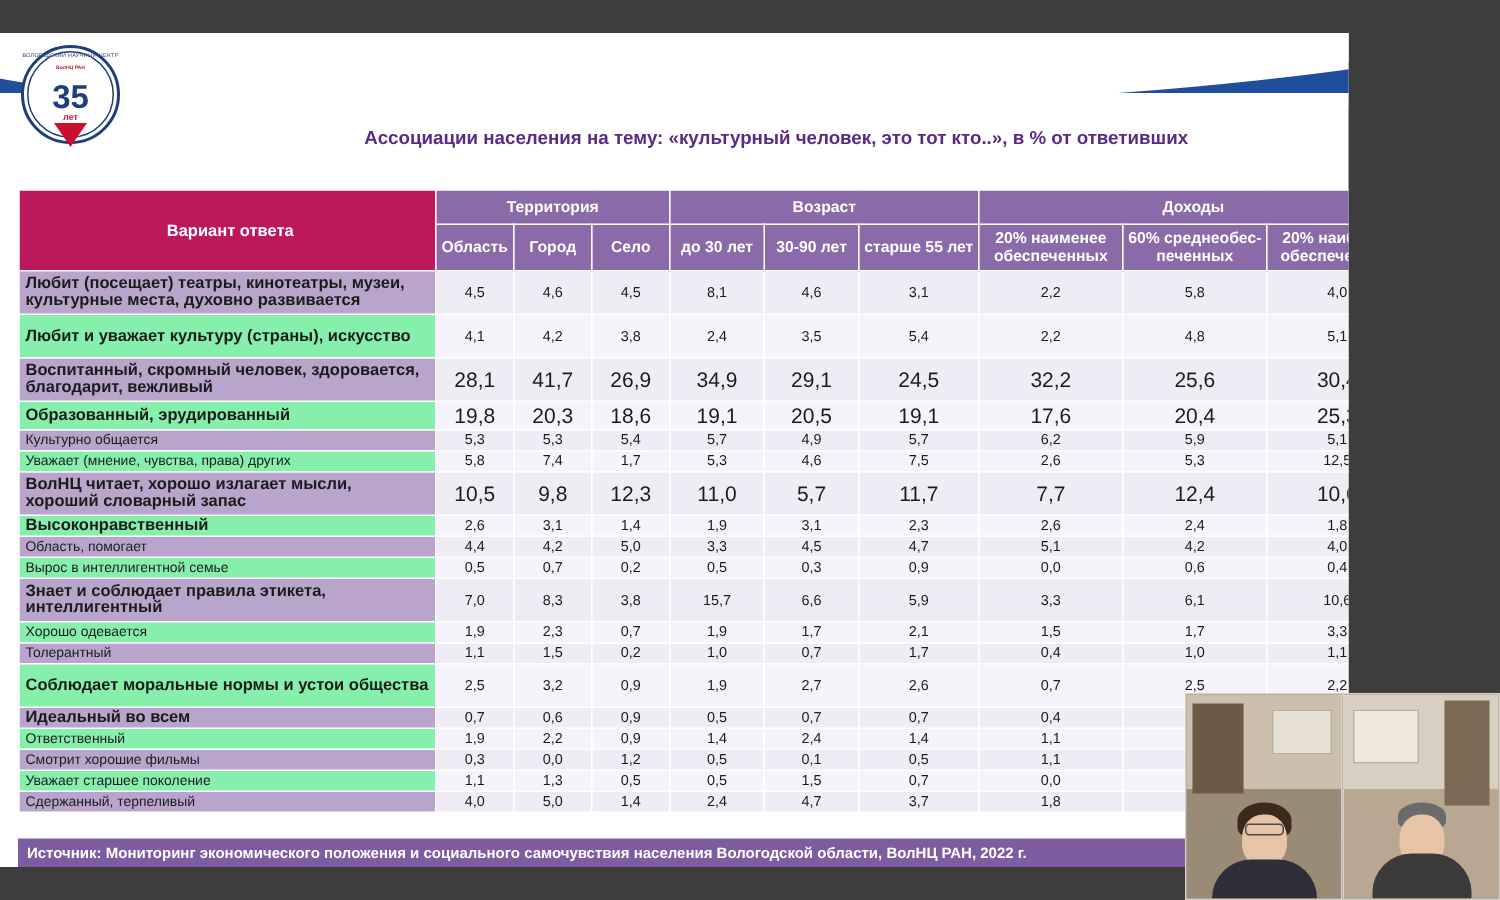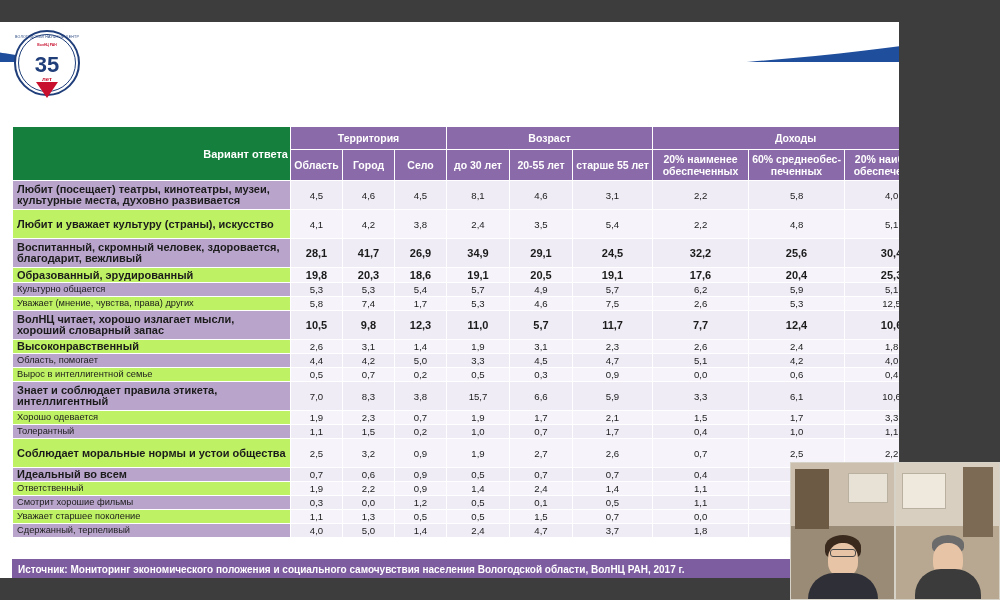"Ассоциации населения на тему:" div.title { html: none -> <div>Ассоциации населения на тему: «культурный человек, это тот кто..», в % от ответивших</div> }
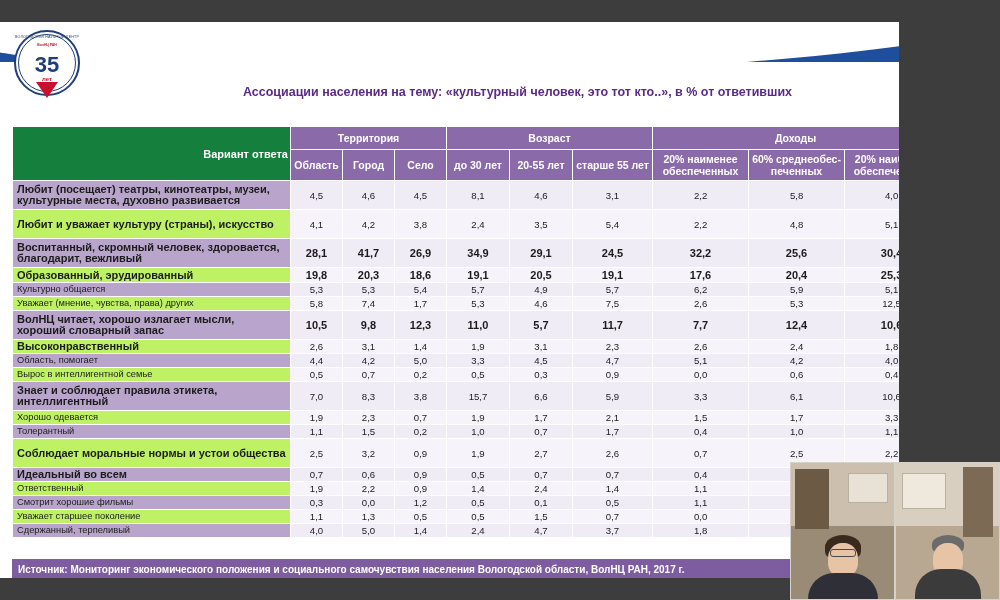"Вариант ответа" thead th.varhead { background: #15803d -> #be185d; text-align: right -> center }
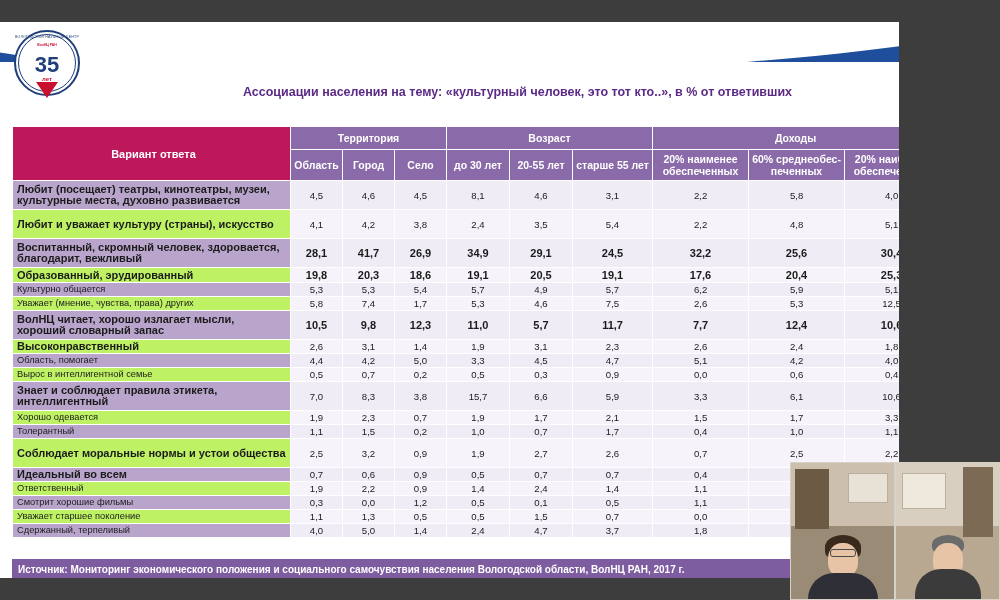"20-55 лет" th { text: 20-55 -> 30-90 }
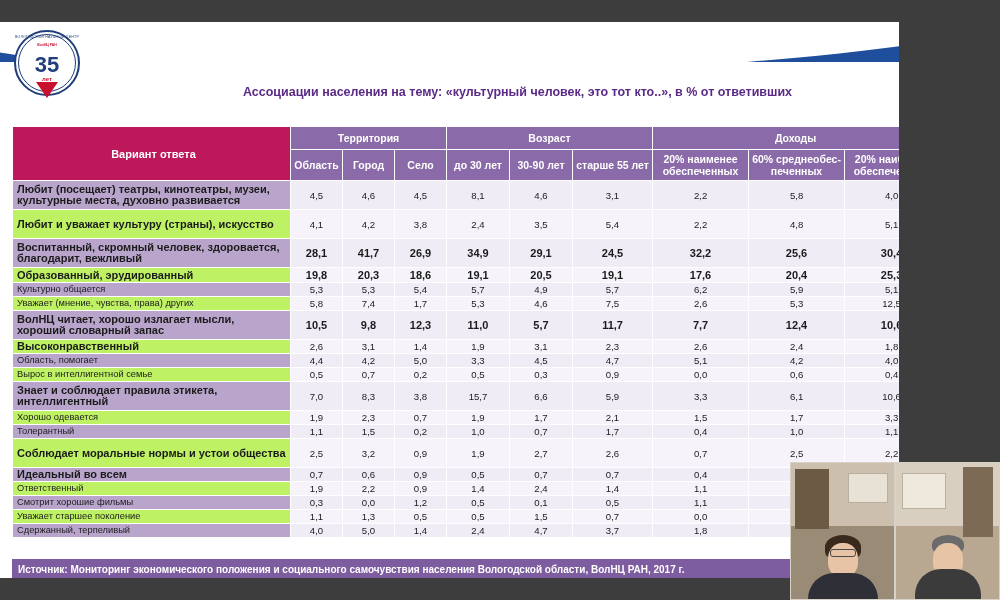"Любит и уважает культуру (страны)," tr.alt td.label { background: #bef264 -> #86efac }
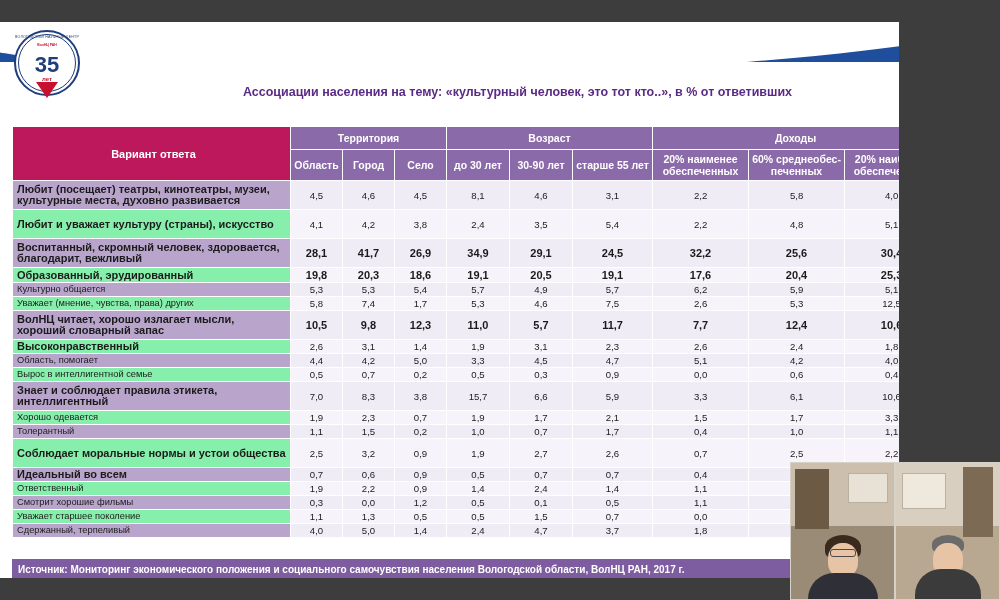"28,1" td.val.bold { font-size: 11px -> 14px; font-weight: bold -> normal }
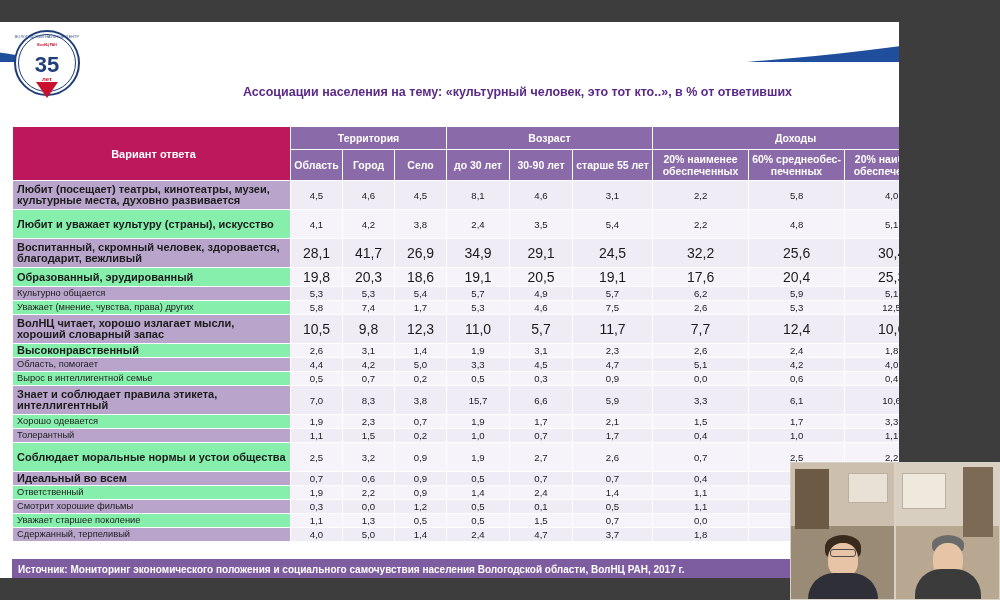"Источник: Мониторинг экономического" div.source { text: 2017 -> 2022 }
